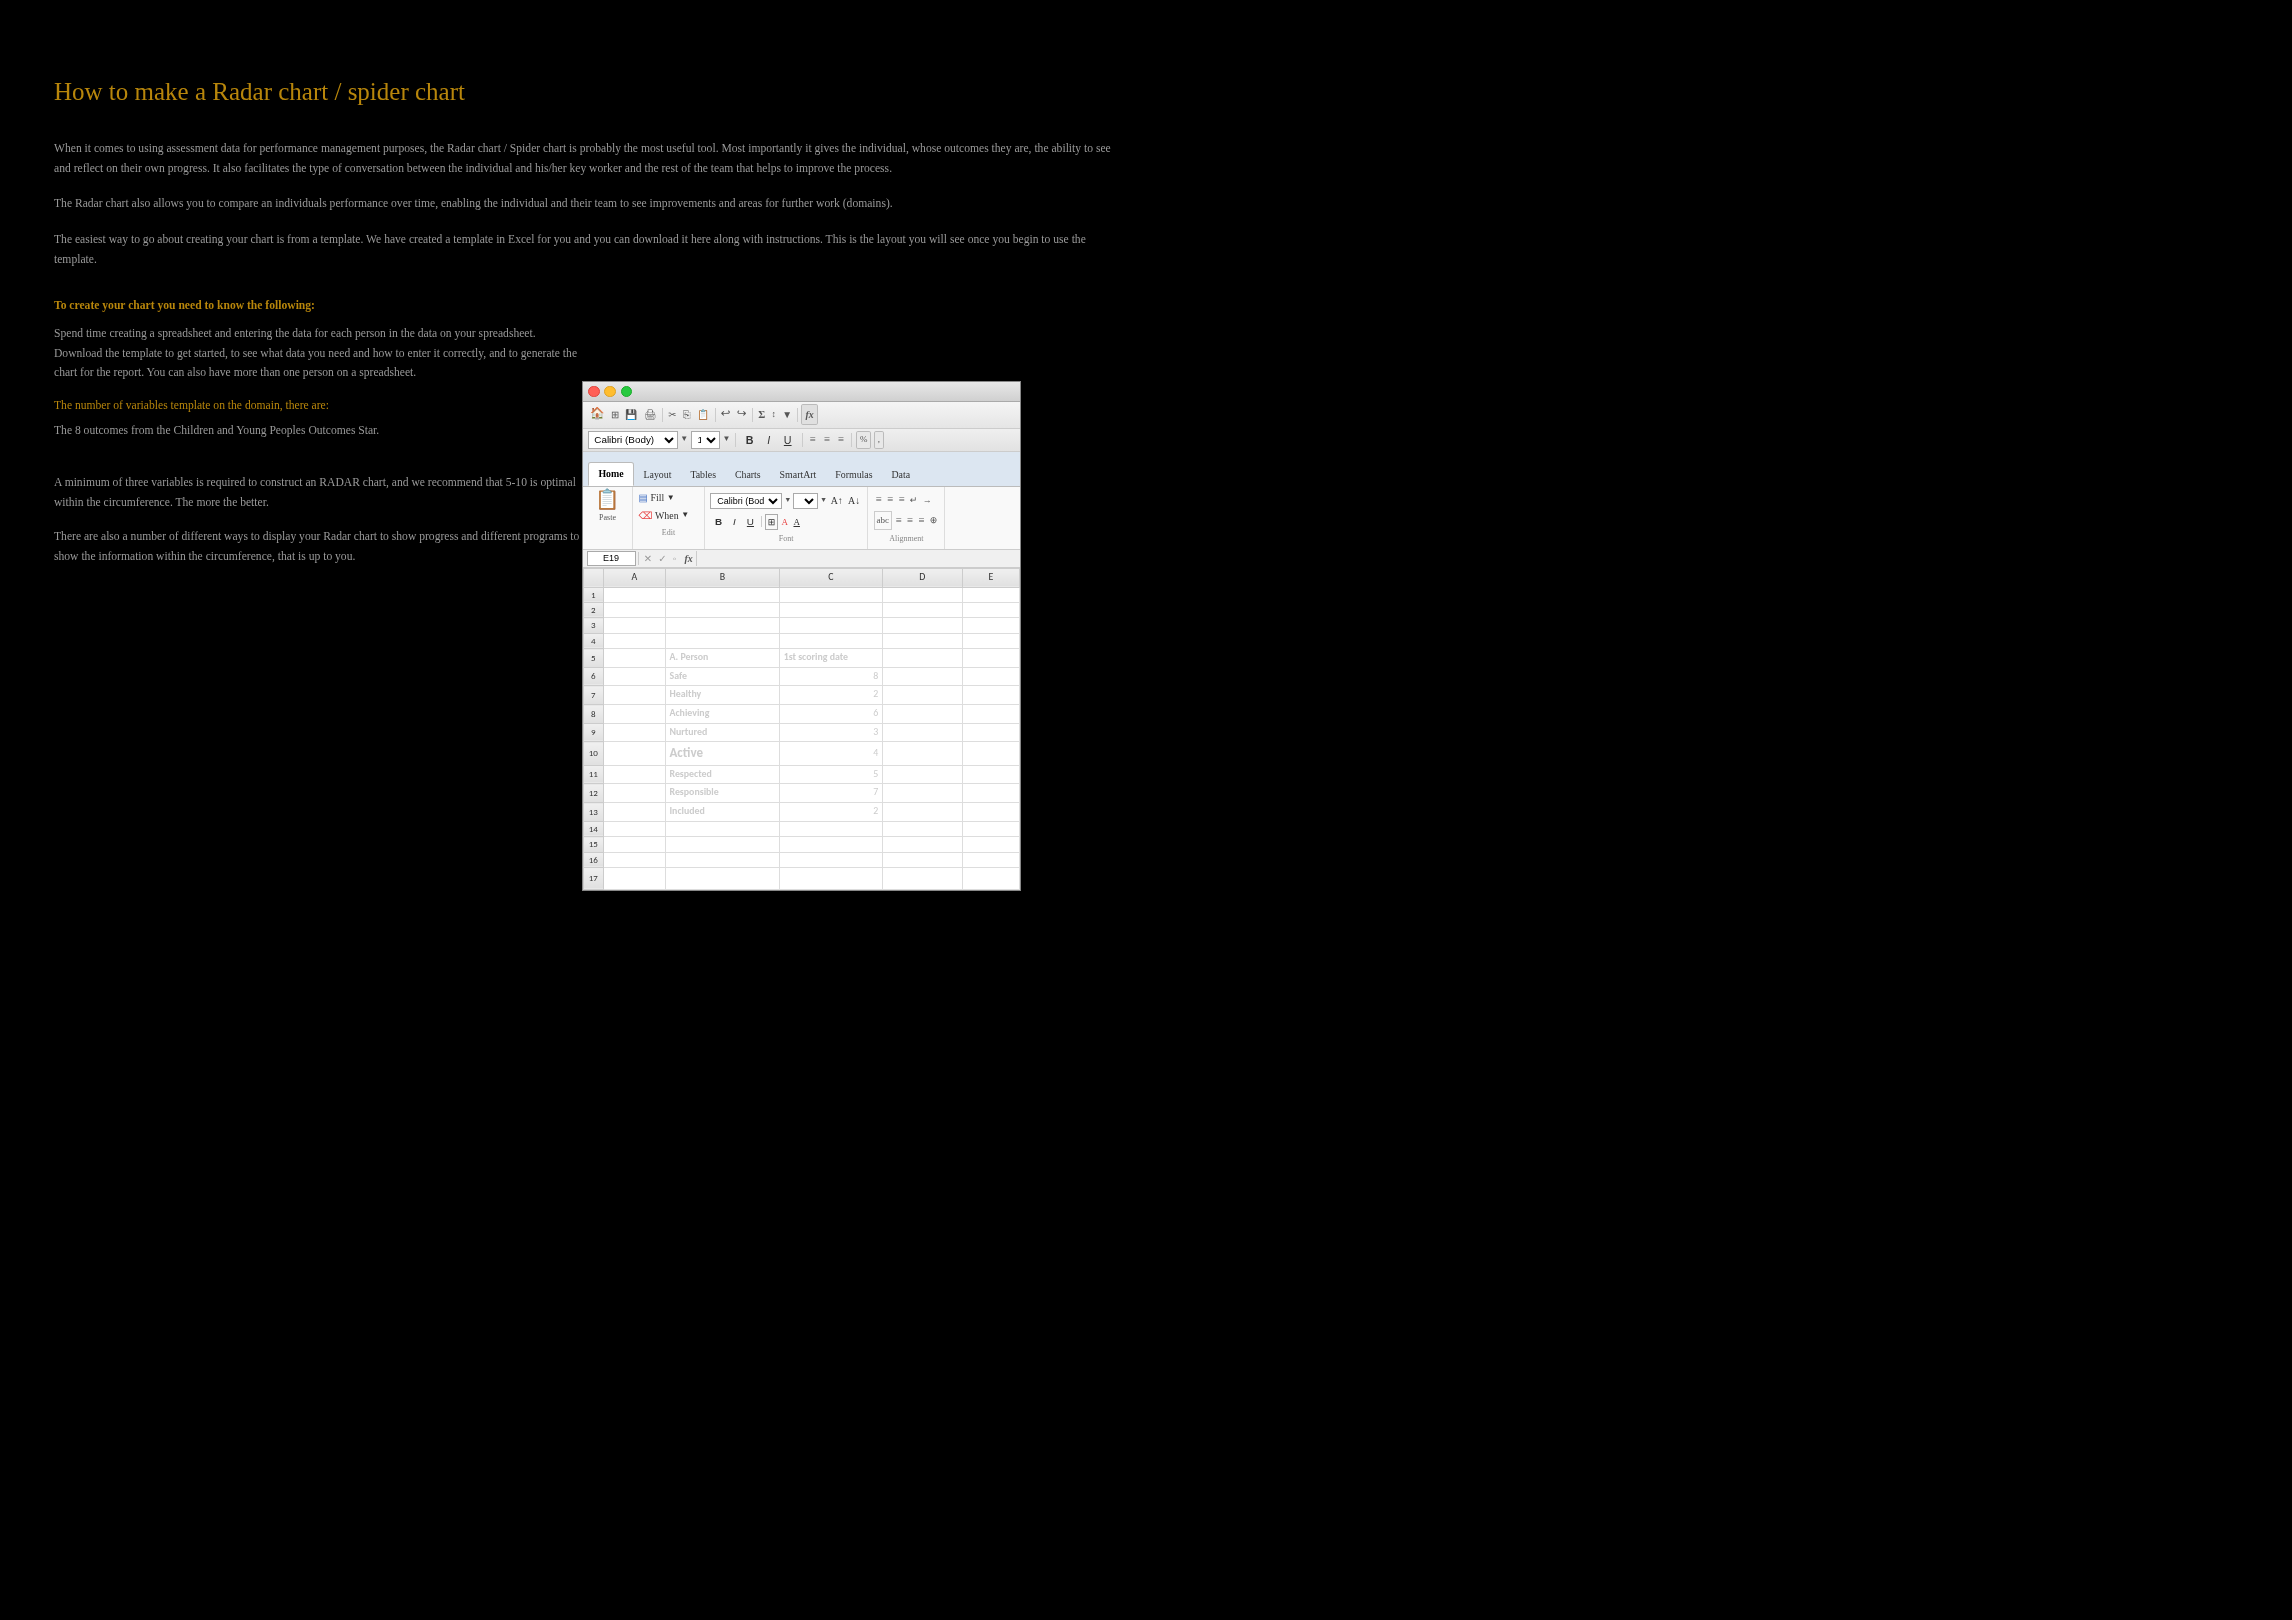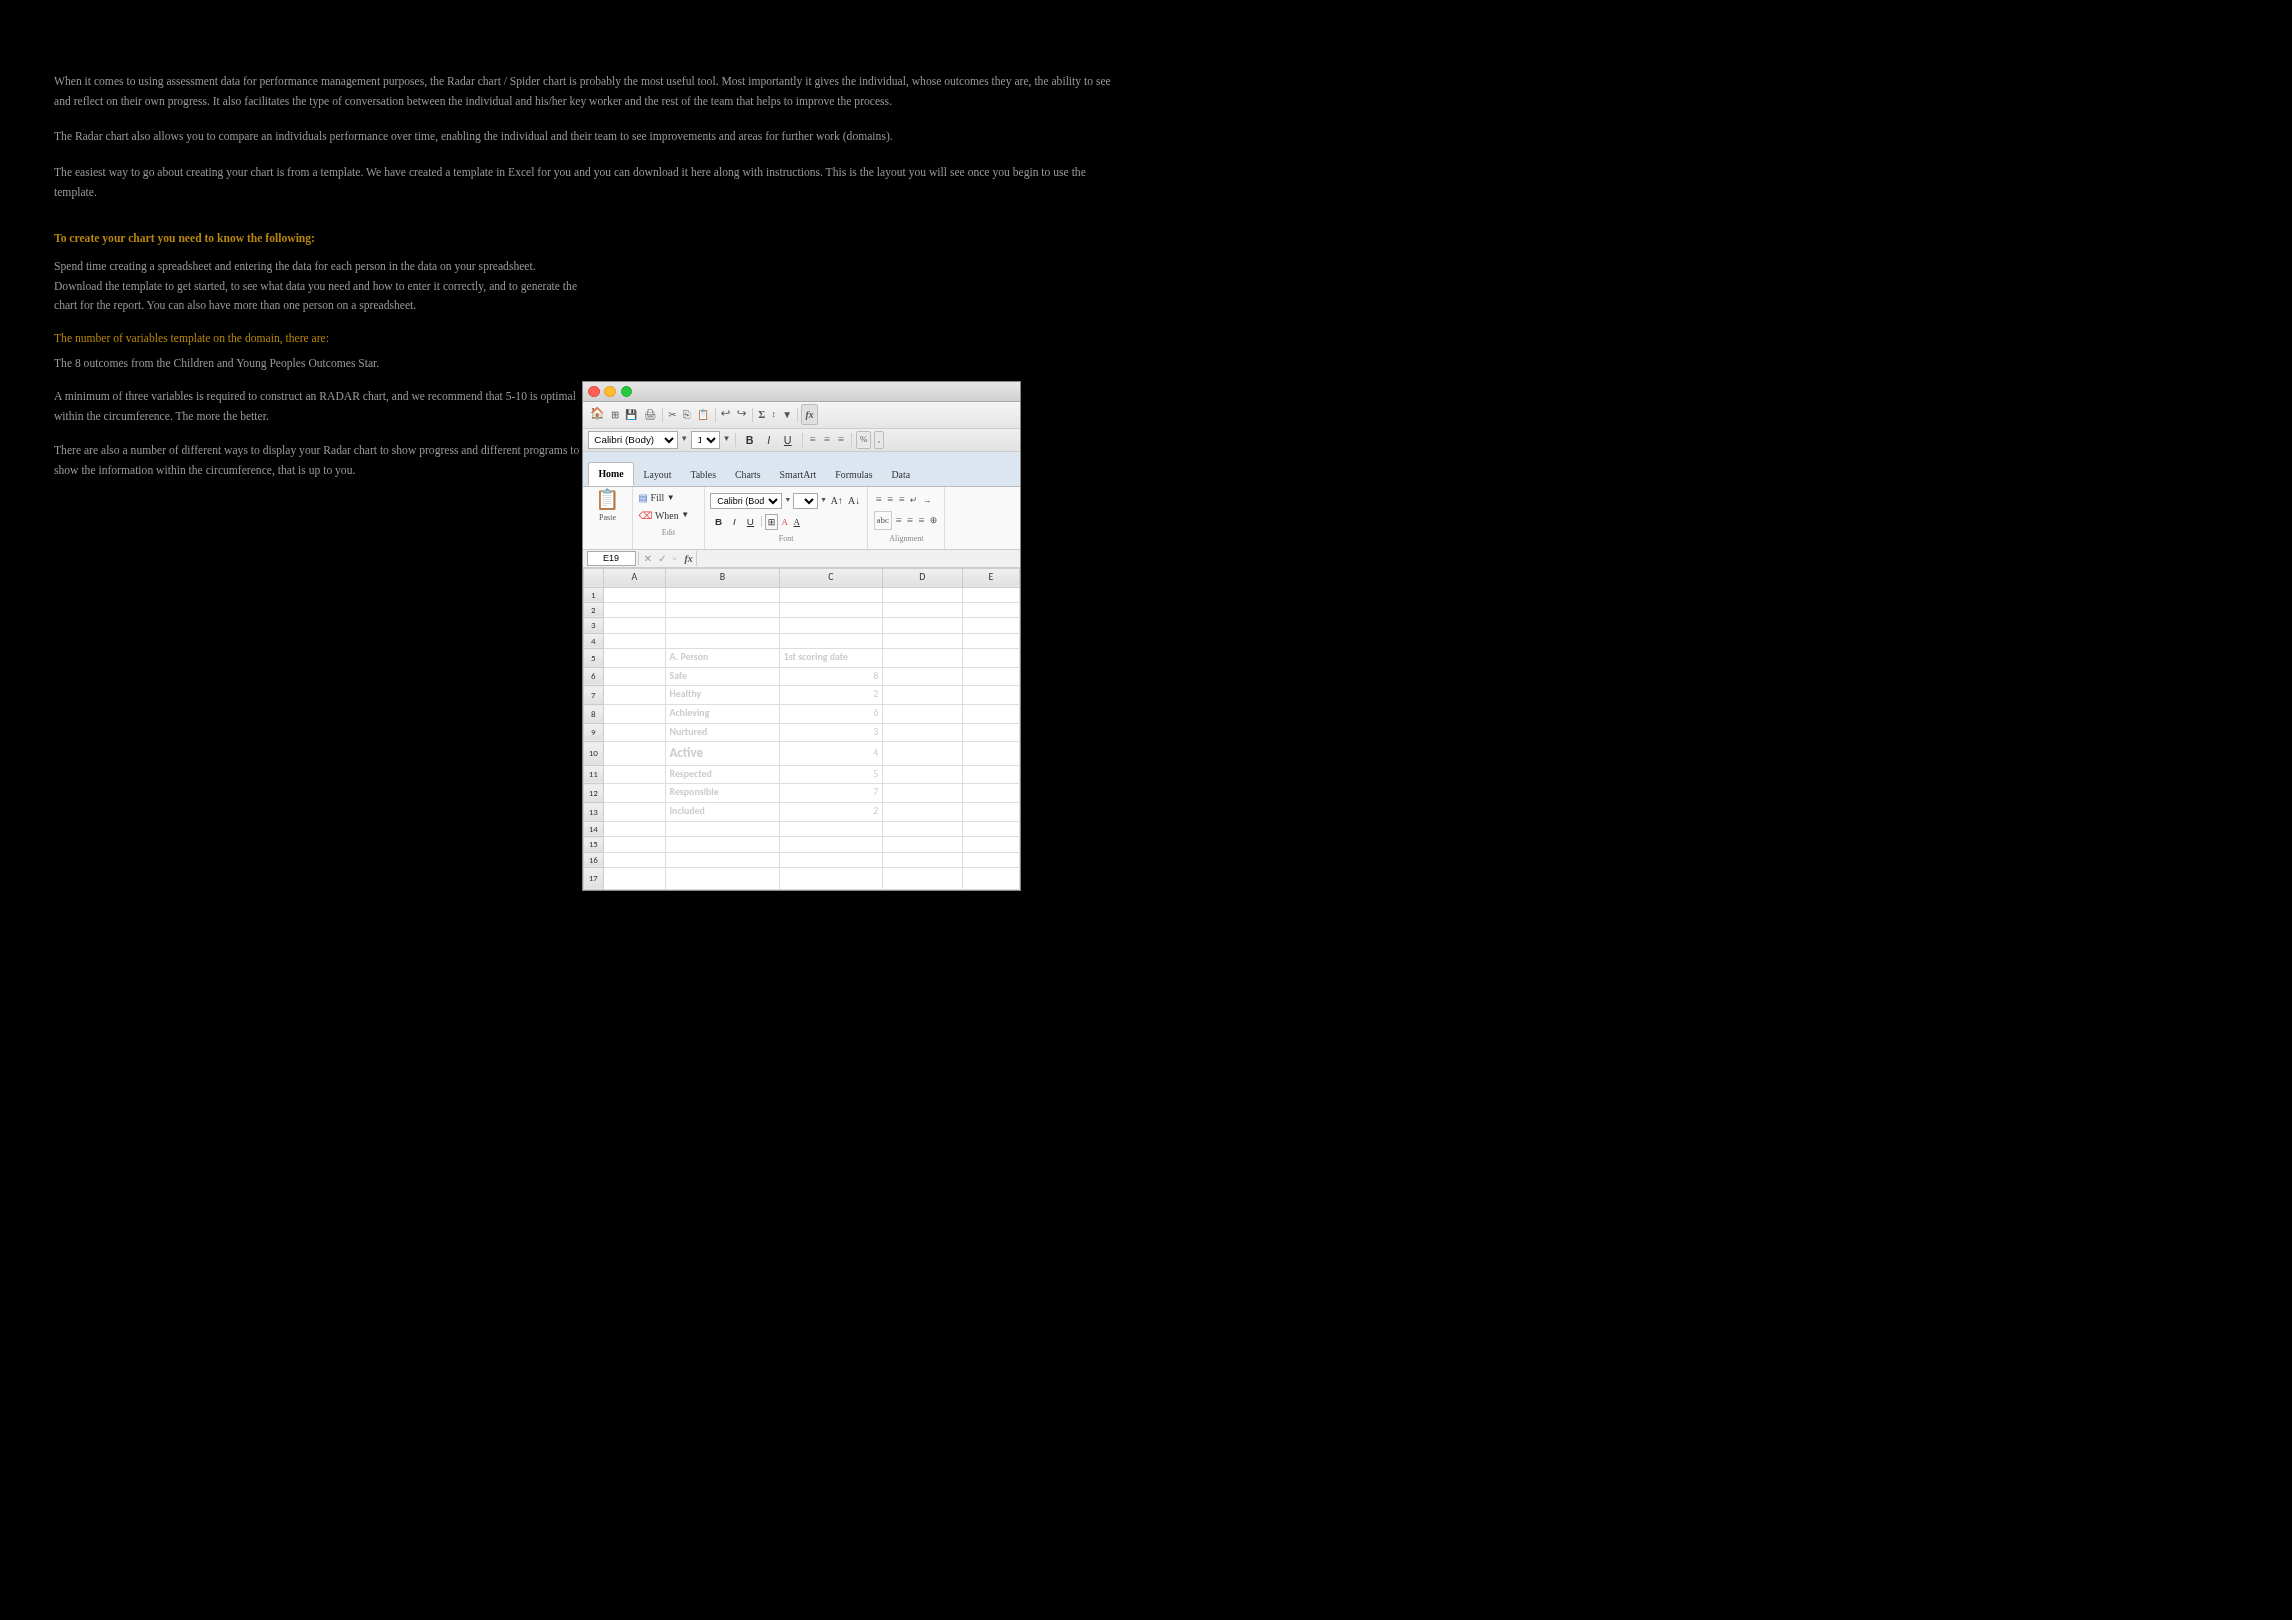"How to make a Radar" h1 { html: none -> <h1>How to make a Radar chart / spider chart</h1> }
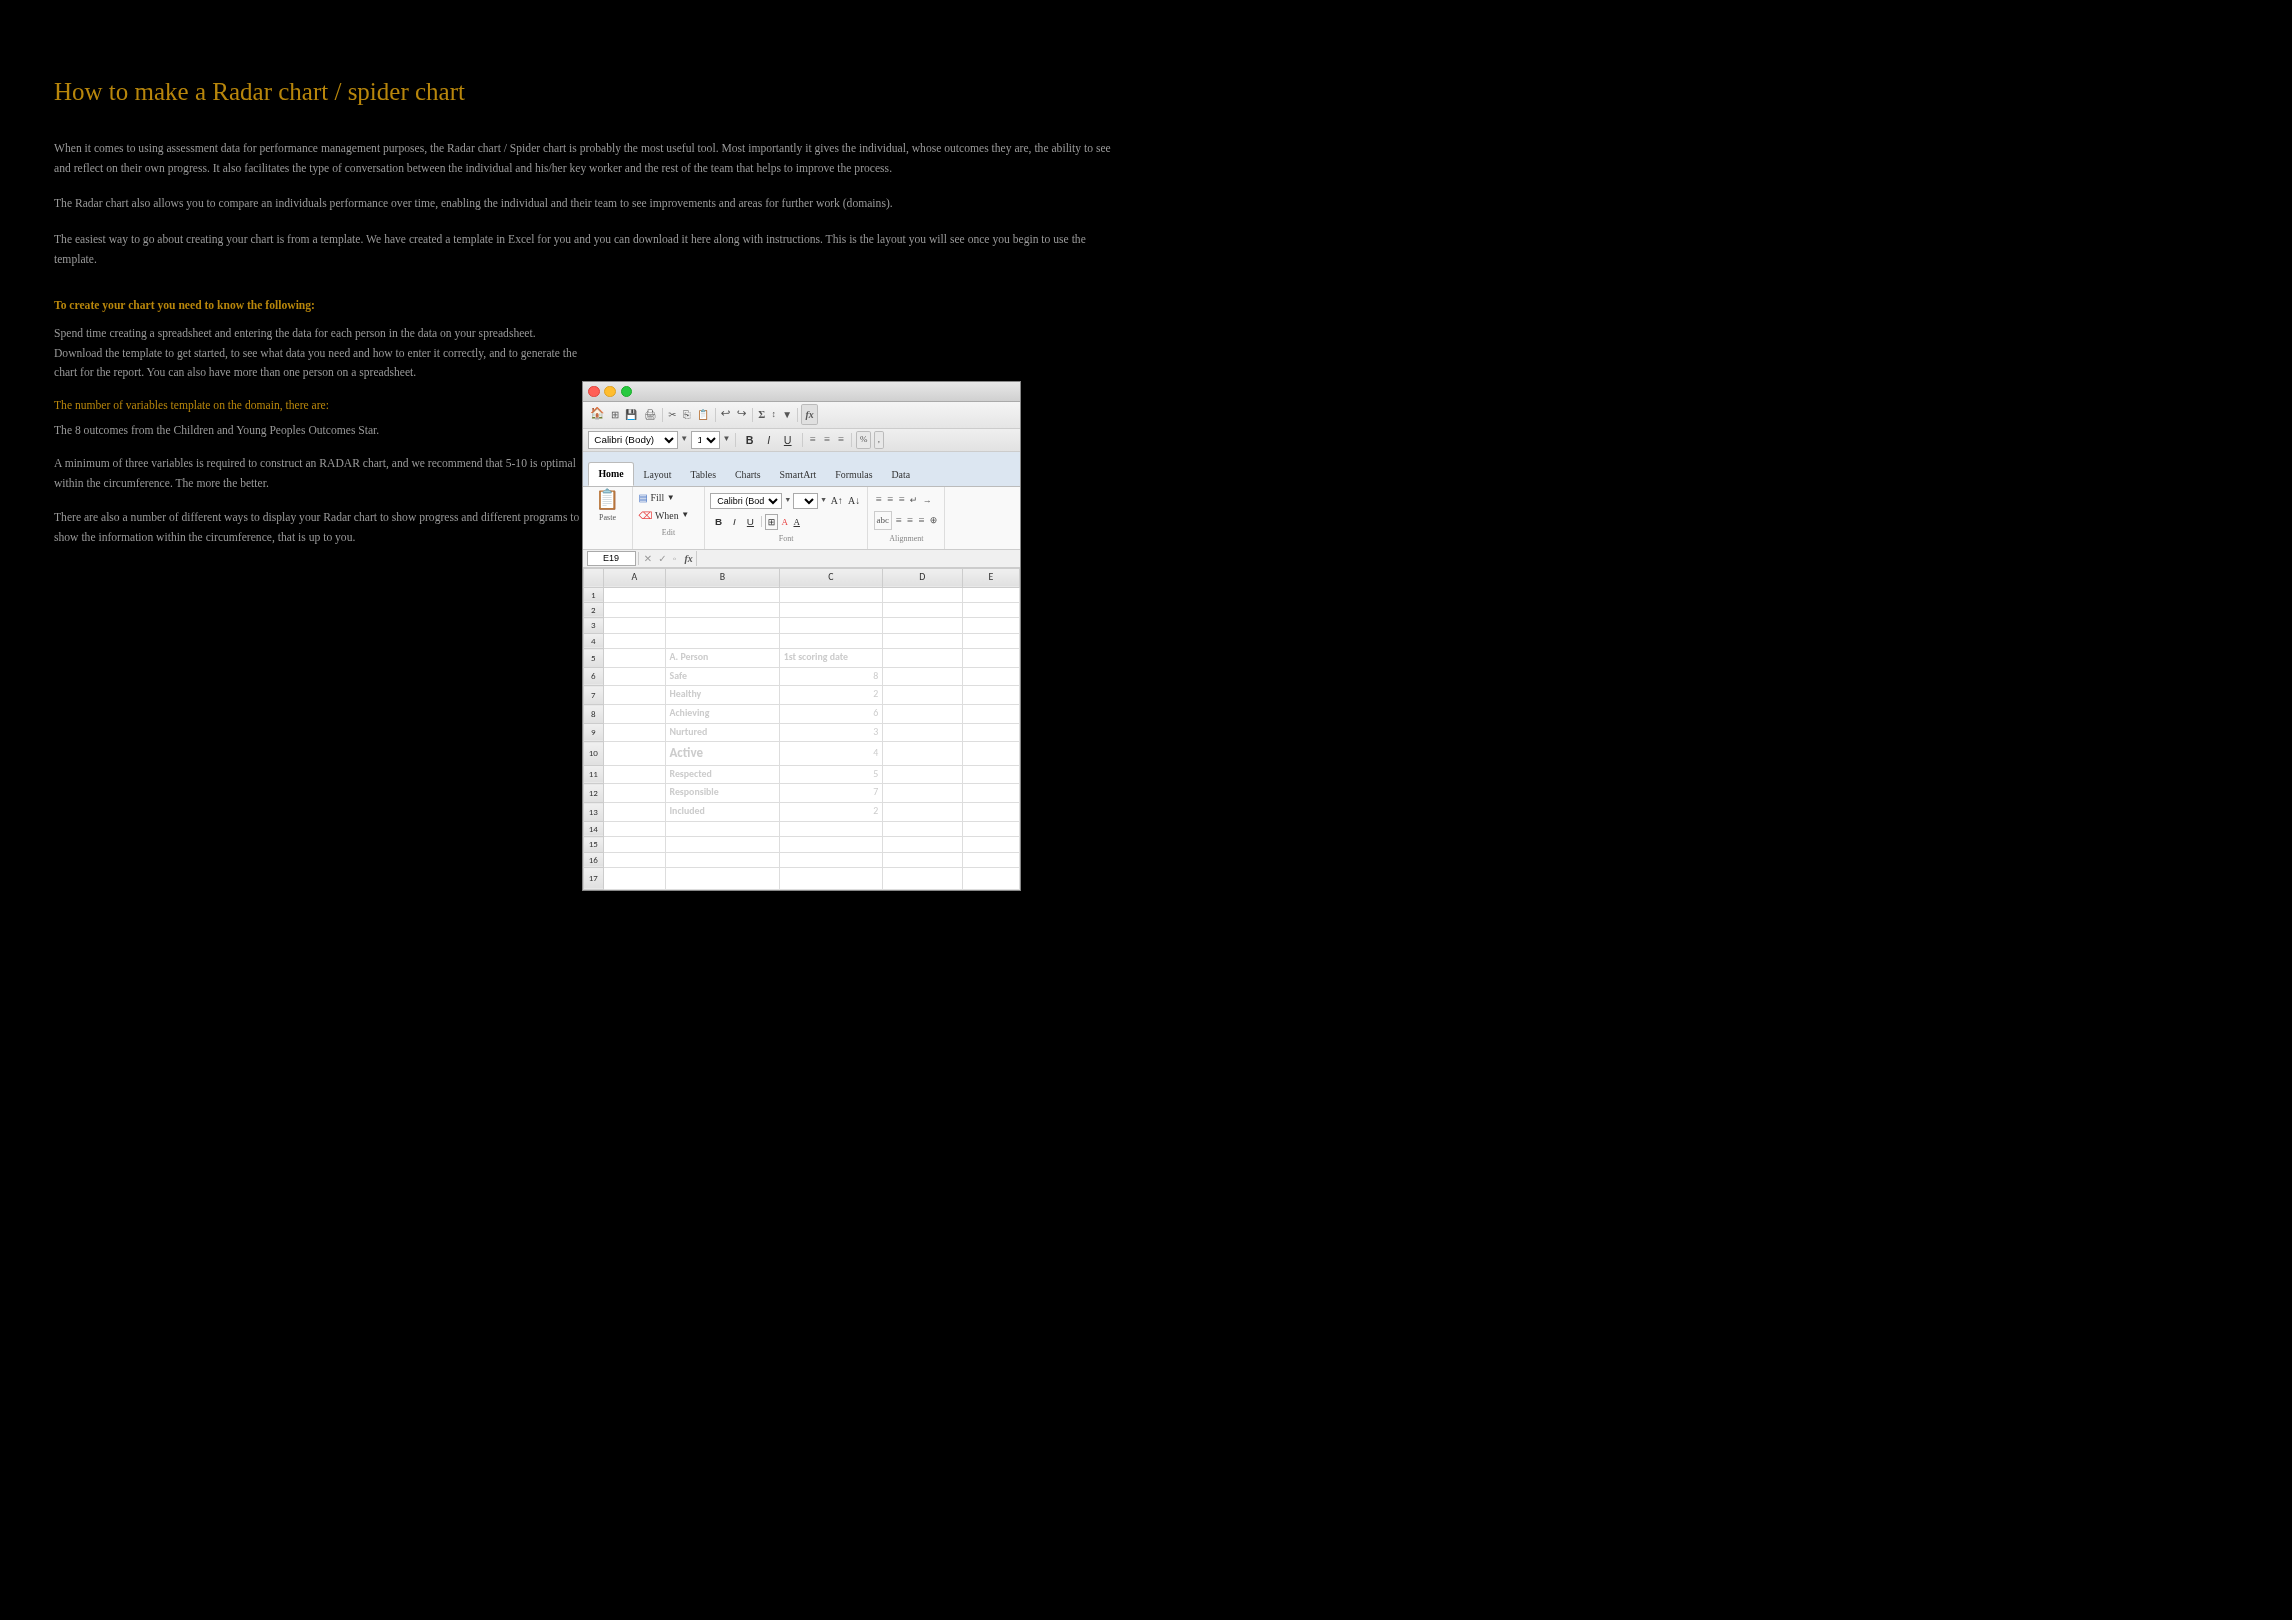"The 8 outcomes from the" p { margin-bottom: 13px -> 32px }
